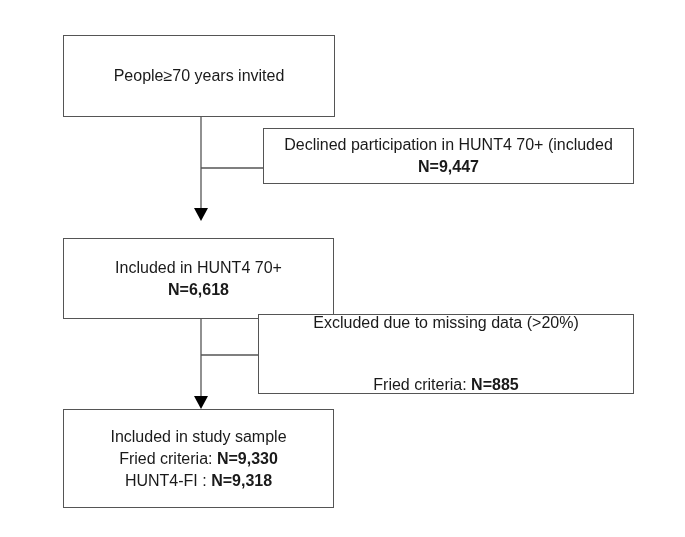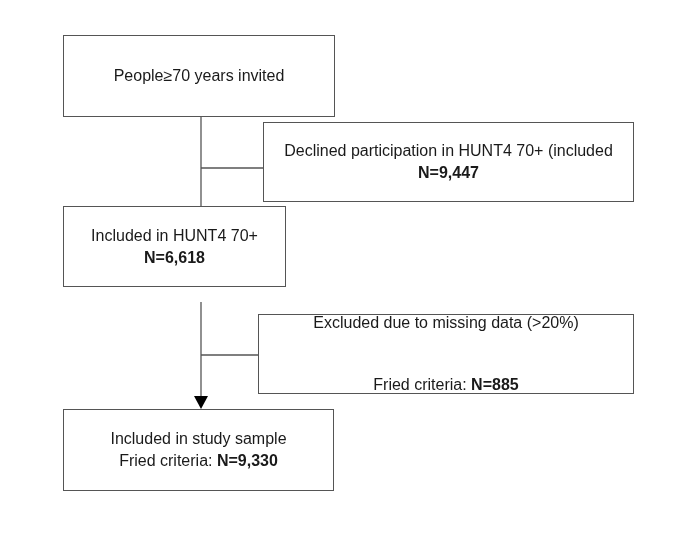"Declined participation in HUNT4 70+" div.box { height: 80px -> 56px; top: 122px -> 128px }
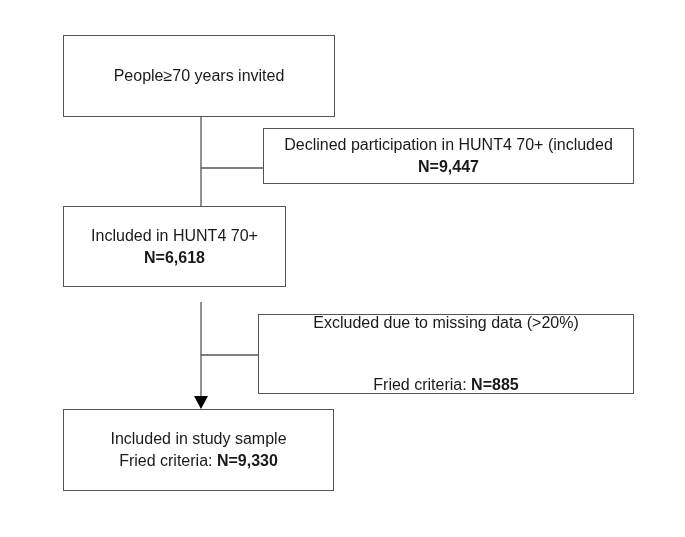"Included in HUNT4 70+" div.box { top: 206px -> 238px; width: 223px -> 271px }
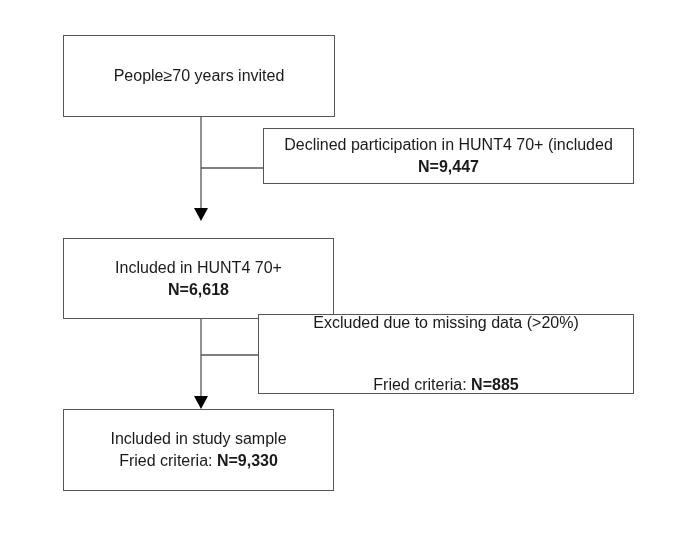"Included in study sample" div.box { height: 82px -> 99px }
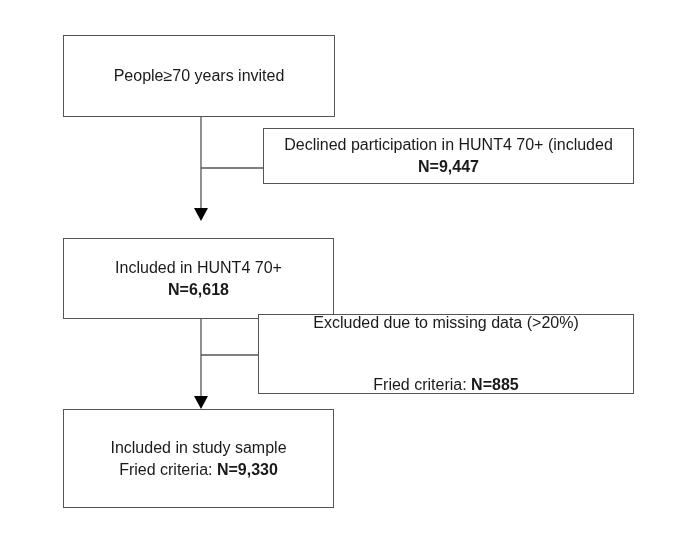"HUNT4-FI : N=9,318" div.line { html: none -> <div> <span>HUNT4-FI : </span><span>N=9,318</span> </div> }
